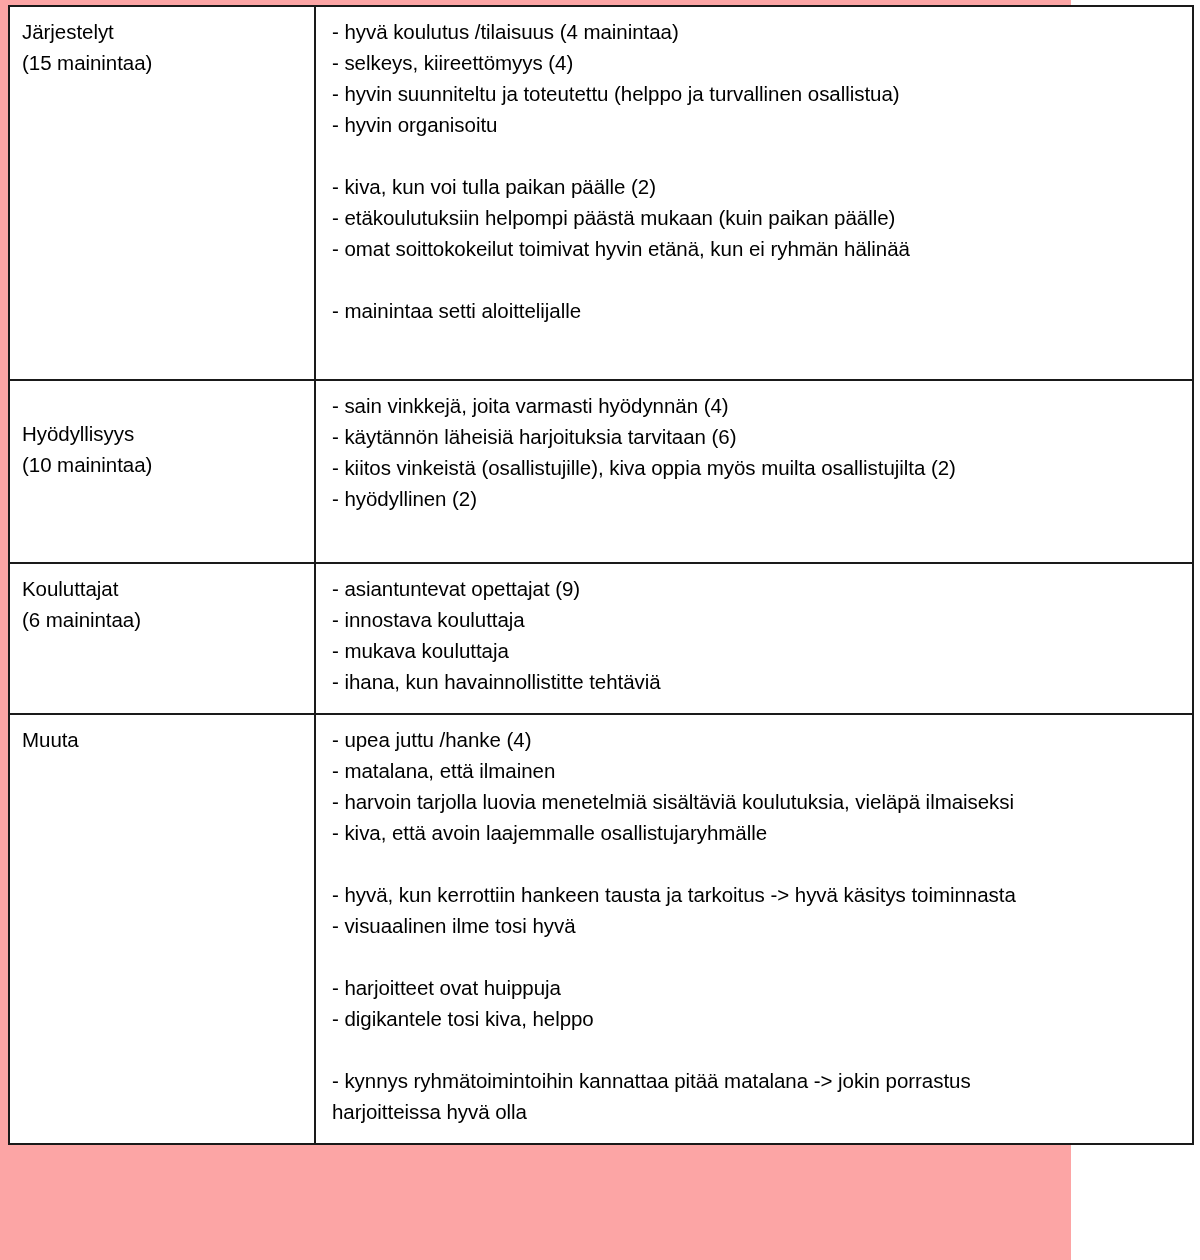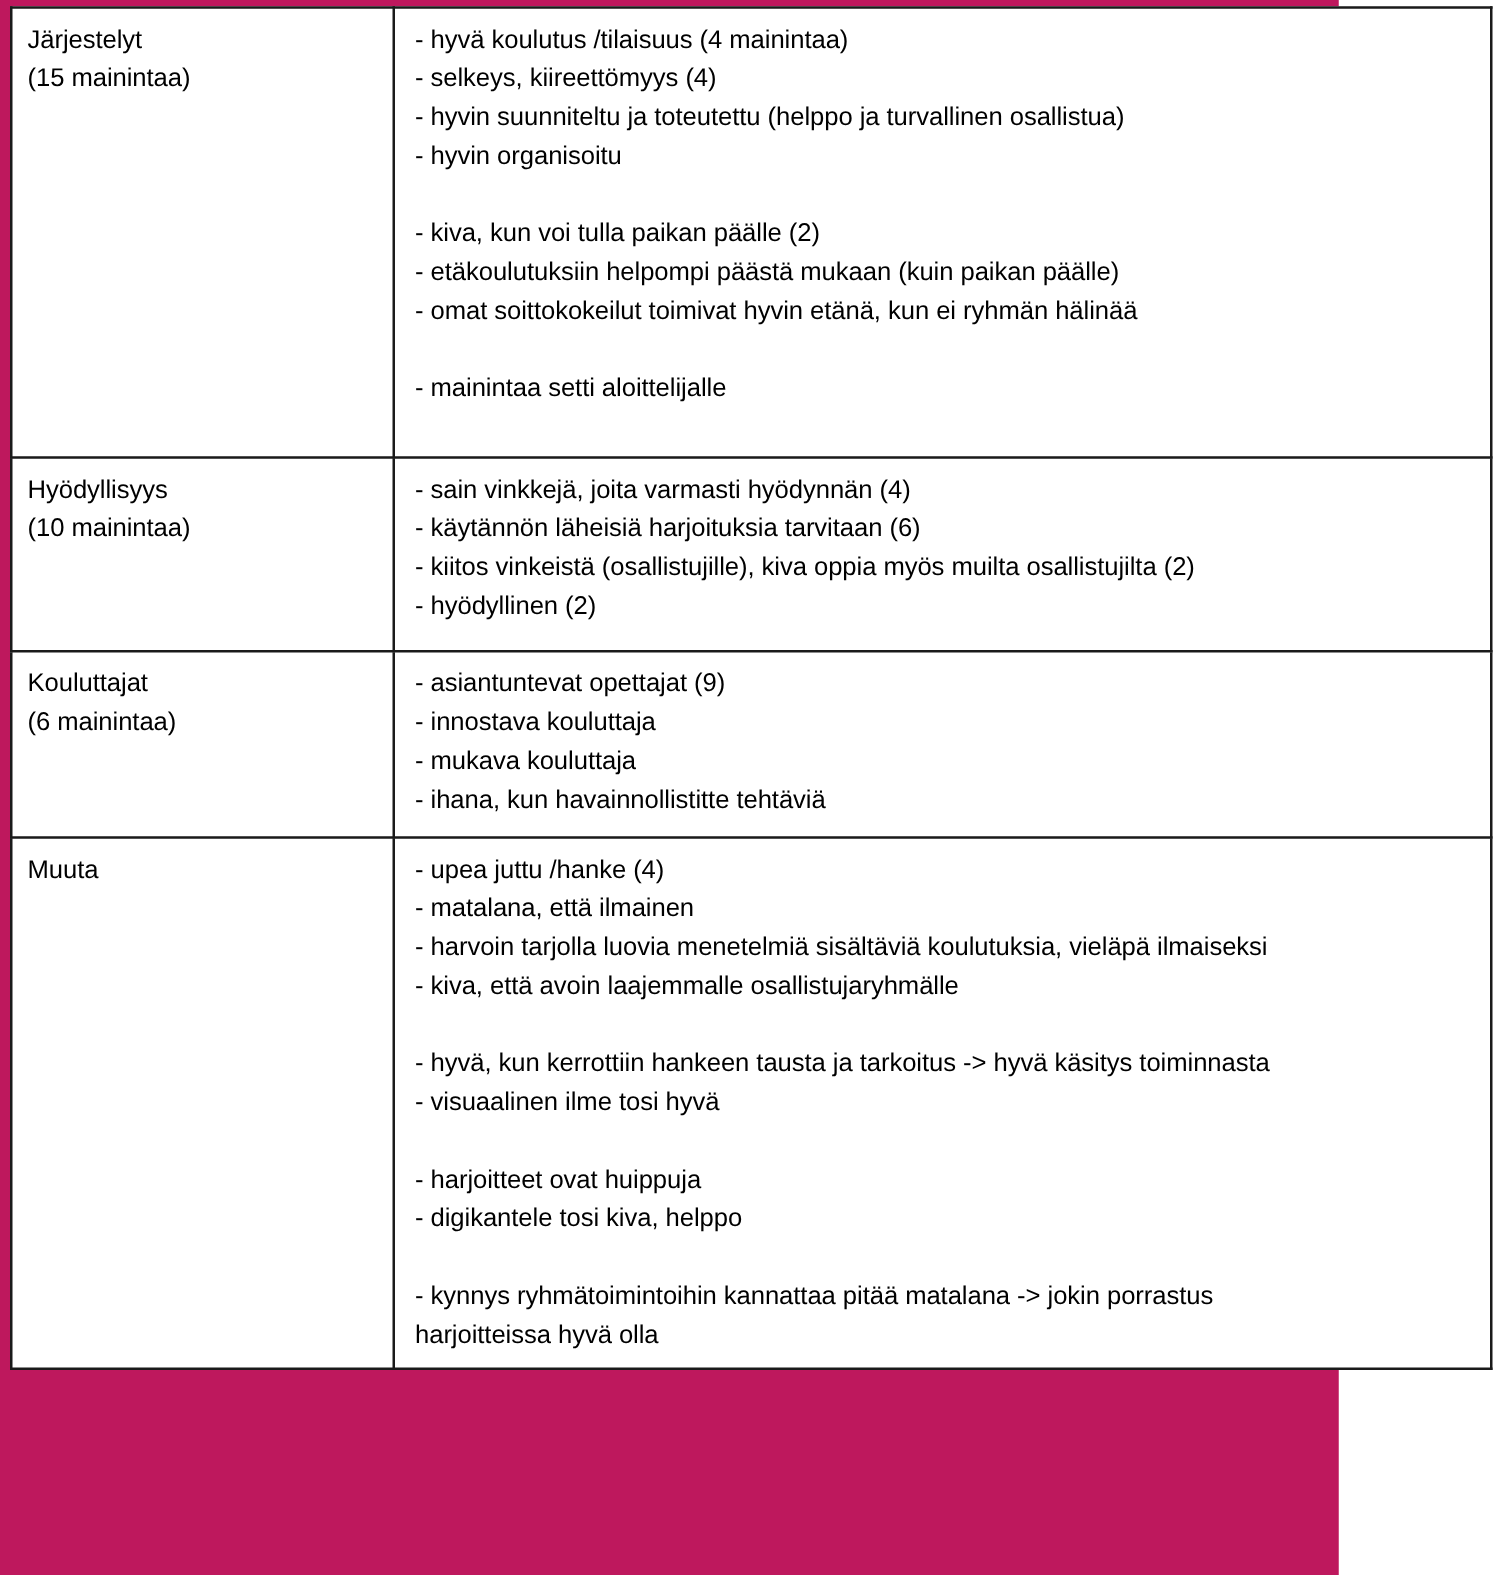"Järjestelyt" .page { background: #be185d -> #fca5a5 }
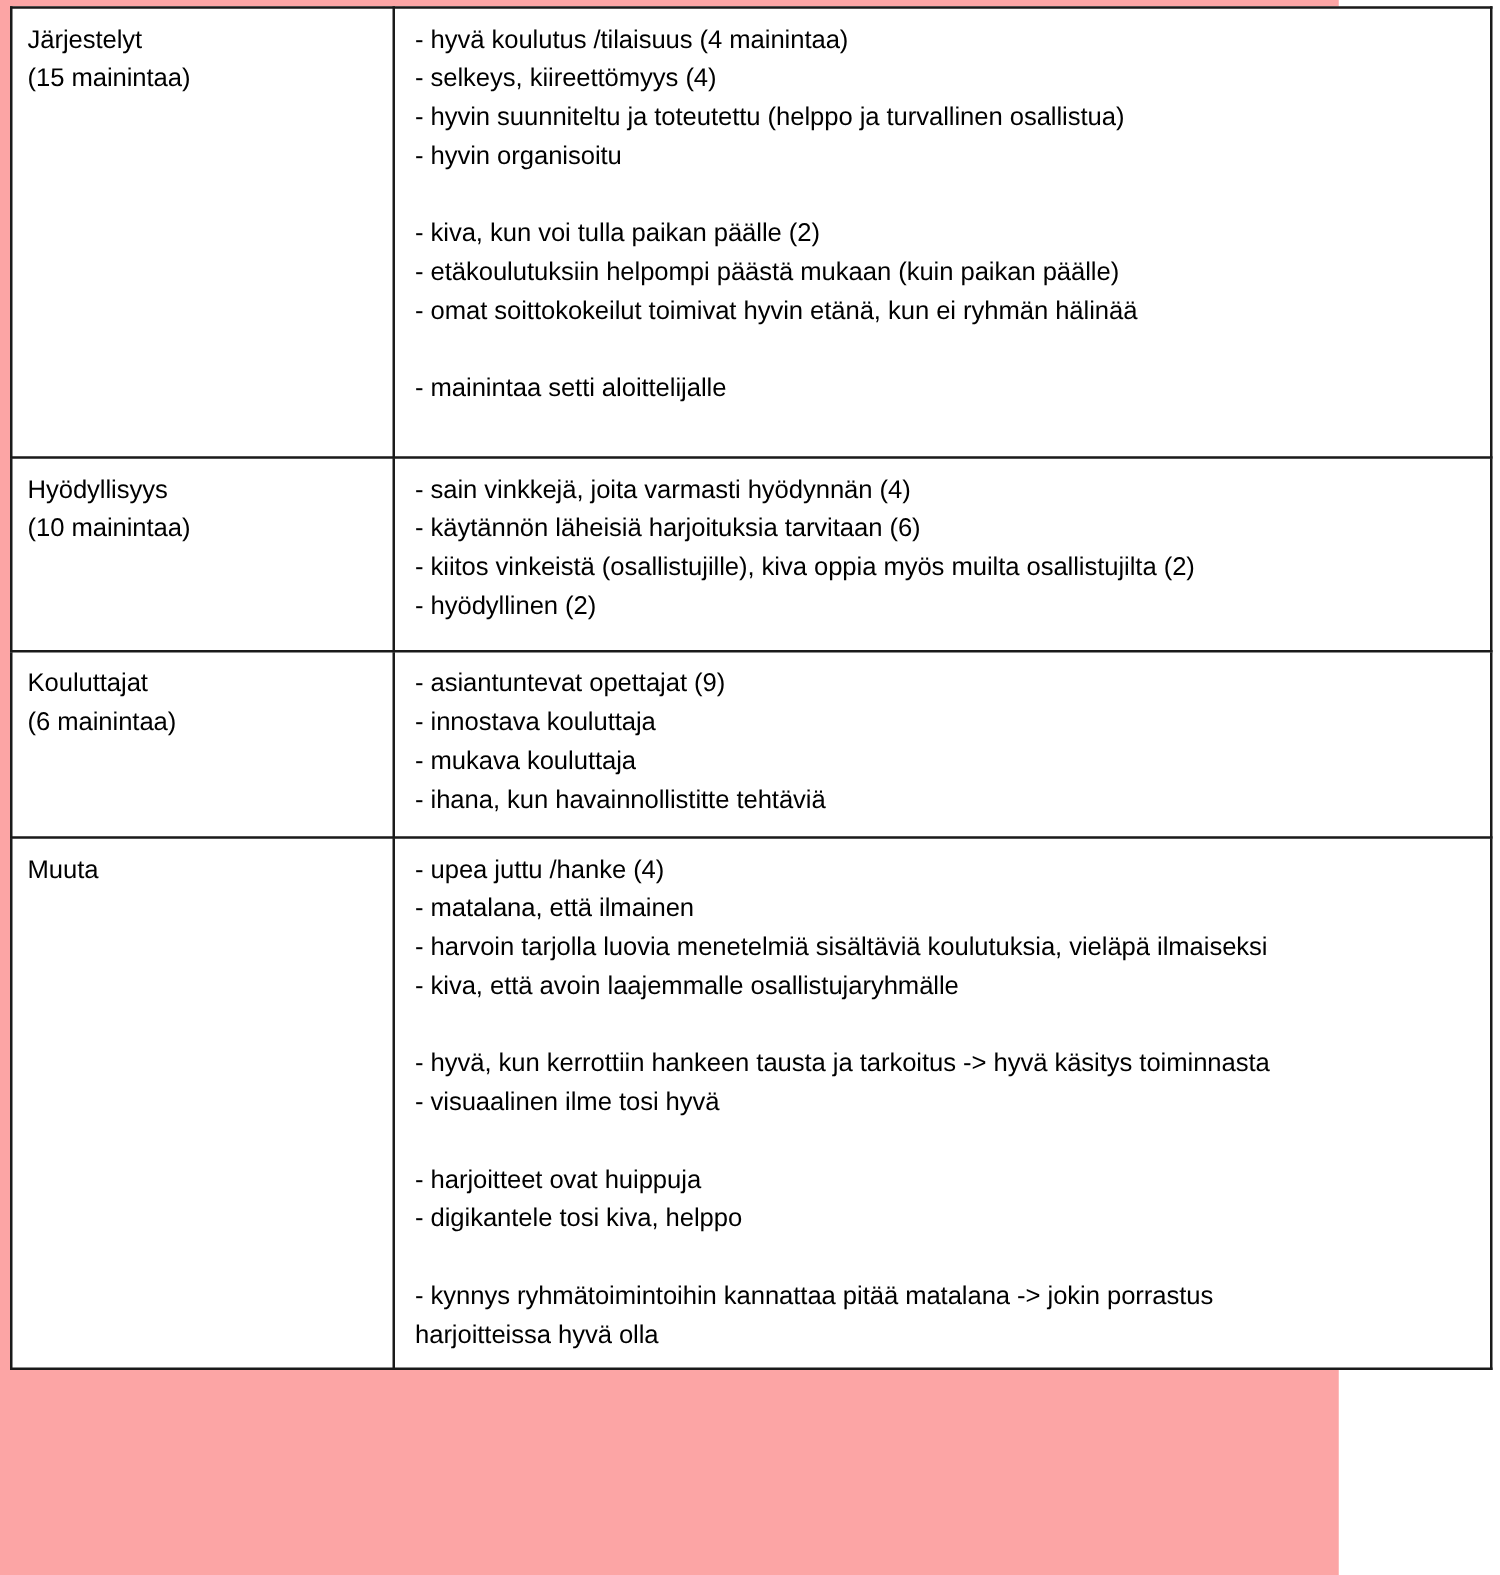"- hyvä koulutus /tilaisuus (4" .com-cell { padding: 9px 14px 2px 16px -> 9px 14px 16px 16px }
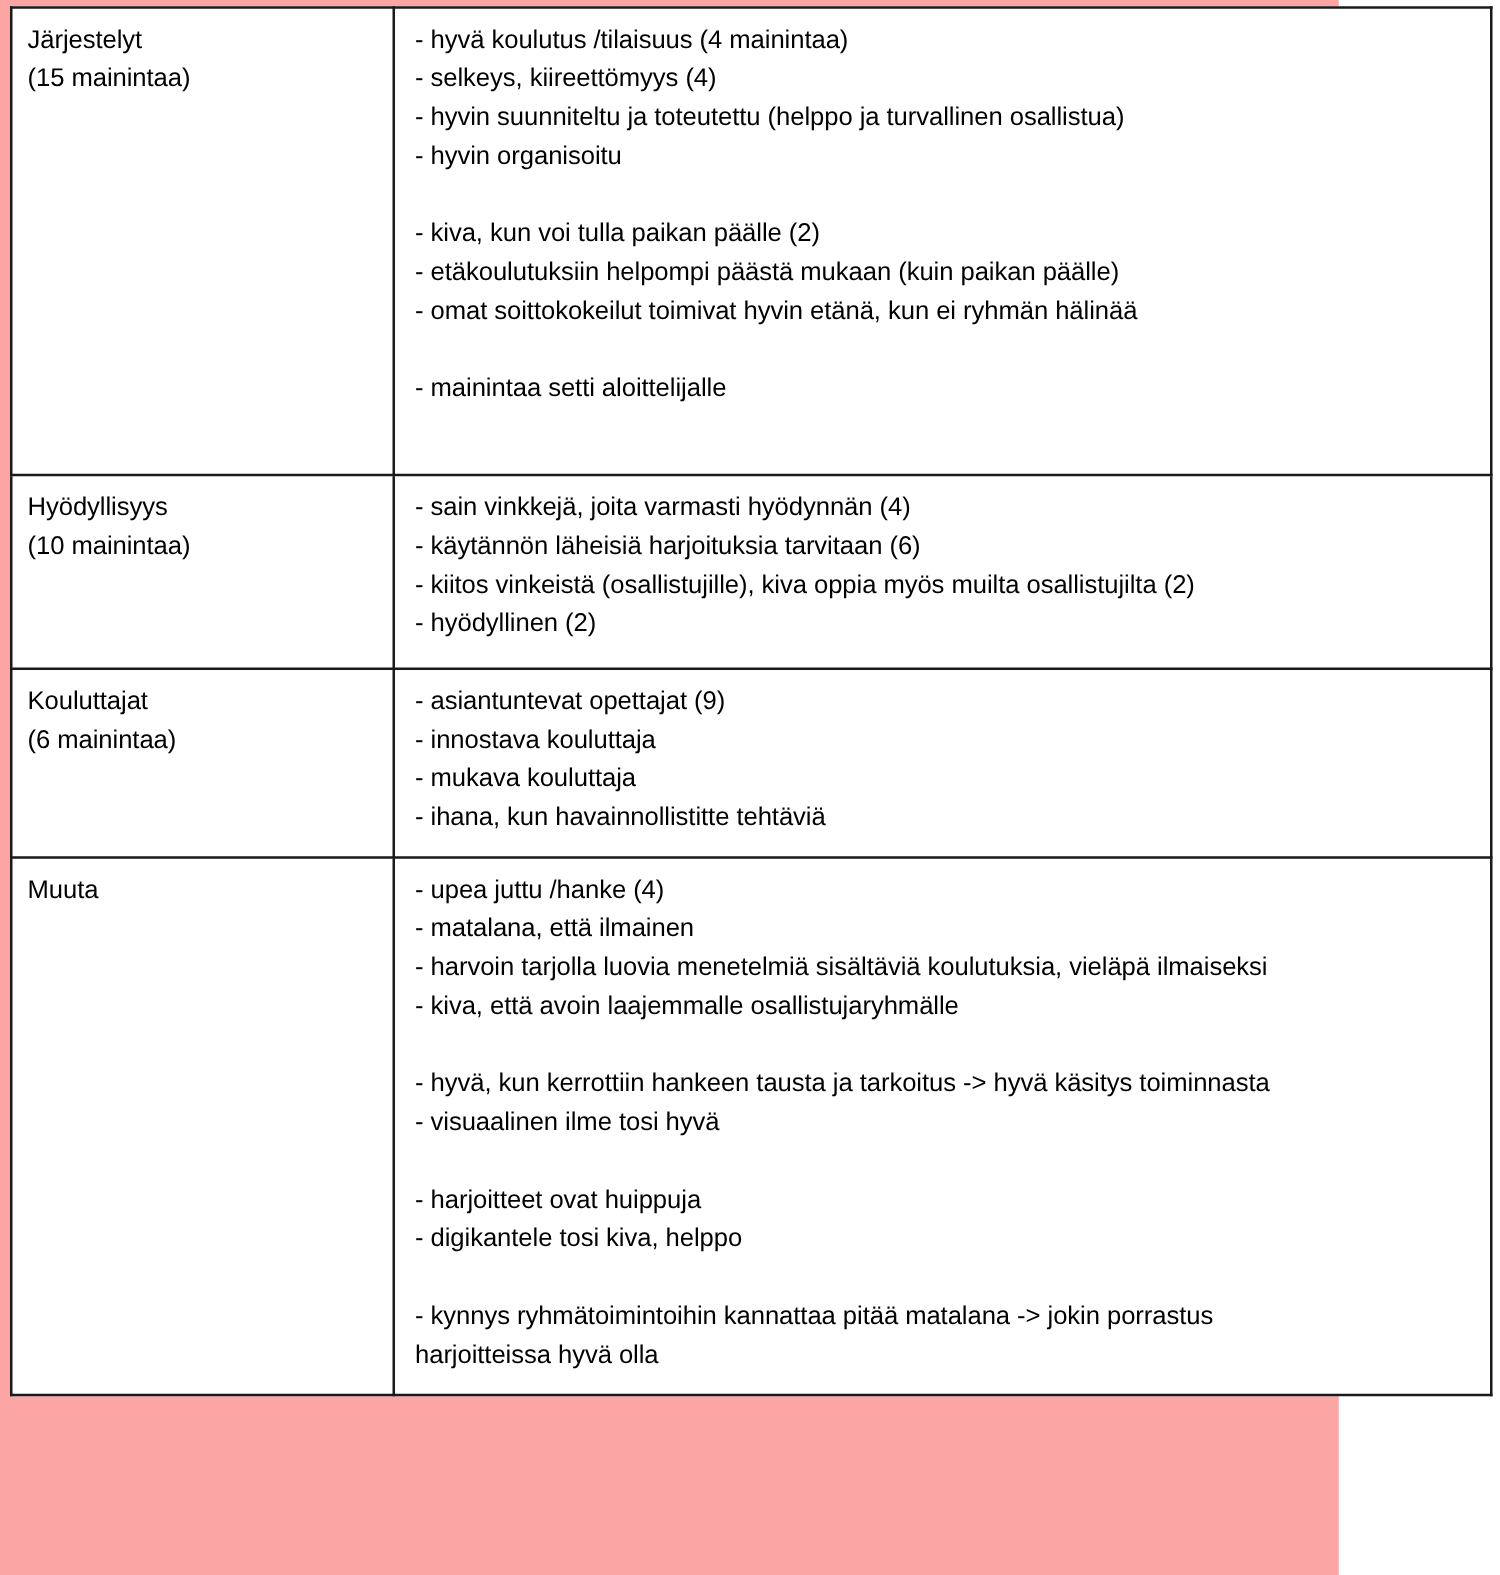"Hyödyllisyys" div.cat-cell { margin-top: none -> 28px }
